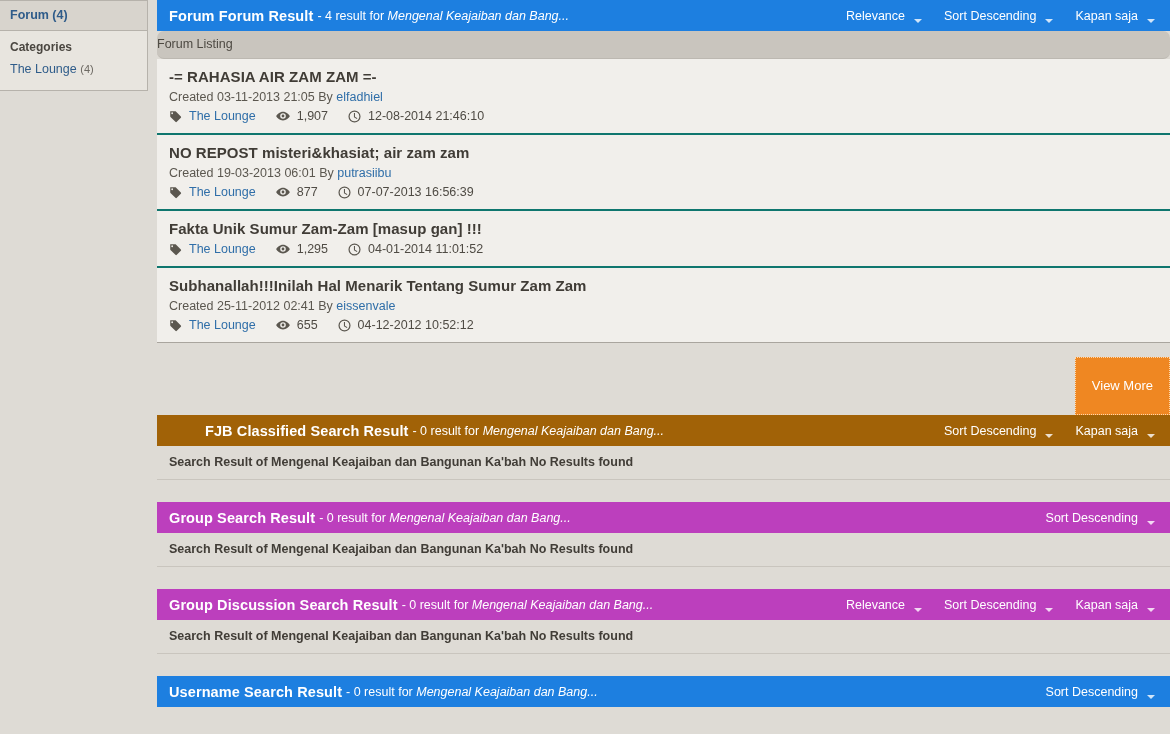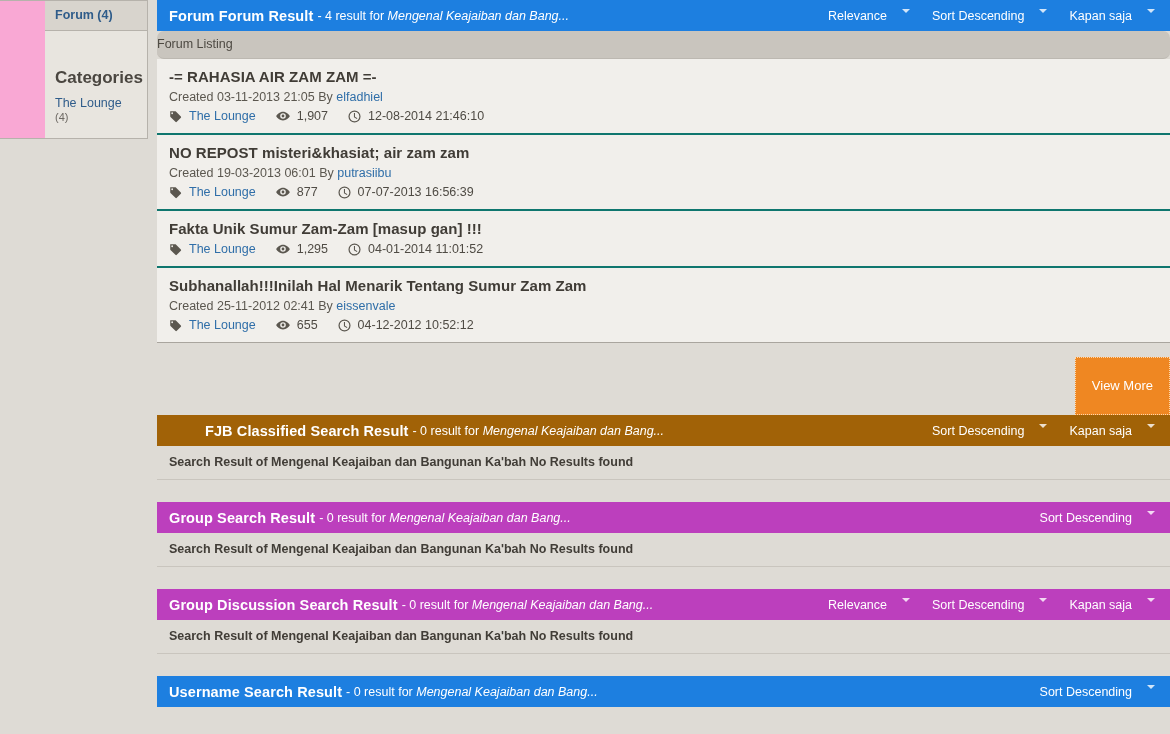"Forum (4)" .sidebar { padding-left: 45px -> none }
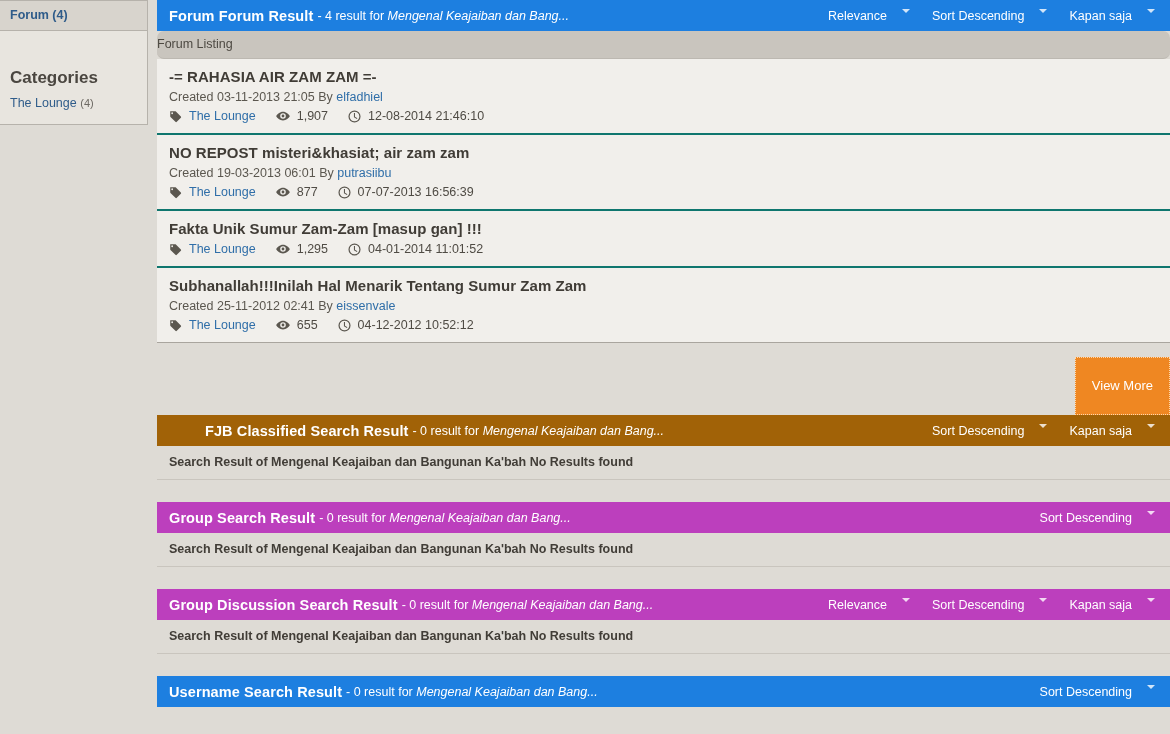"Relevance" .dropdown { align-items: flex-start -> flex-end; gap: 15px -> 9px }
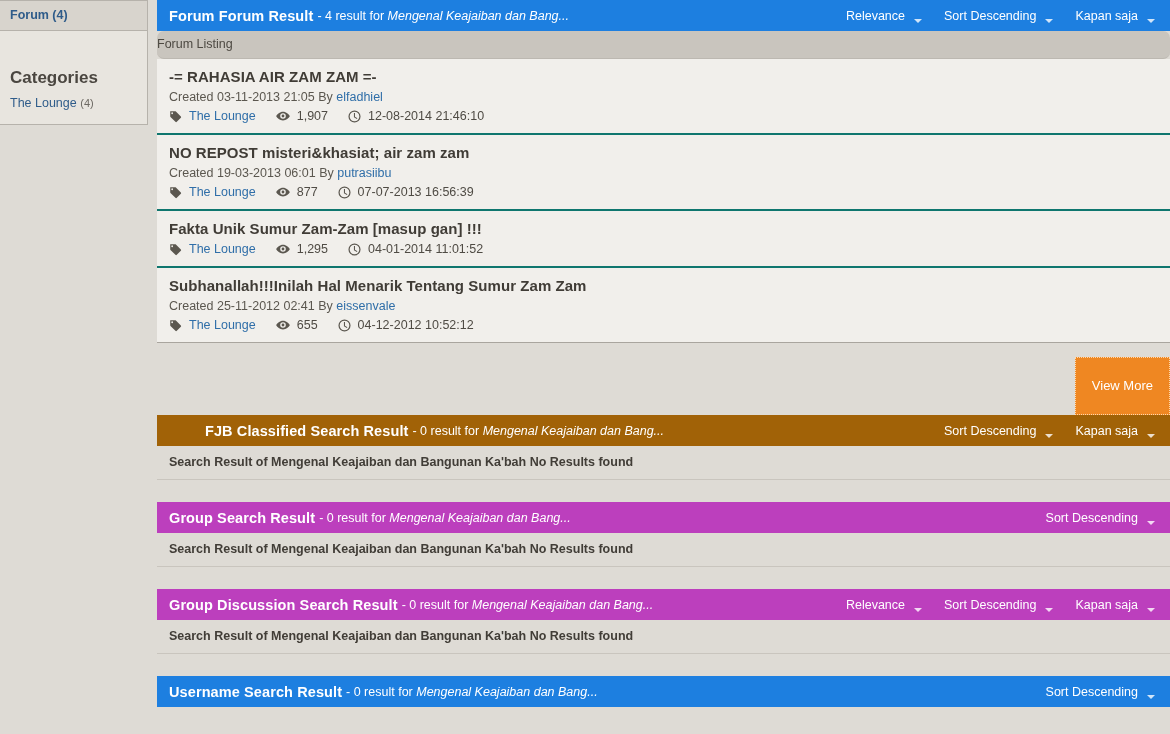"Categories" .sidebar-section-title { font-size: 17px -> 12px; margin-top: 28px -> none }
